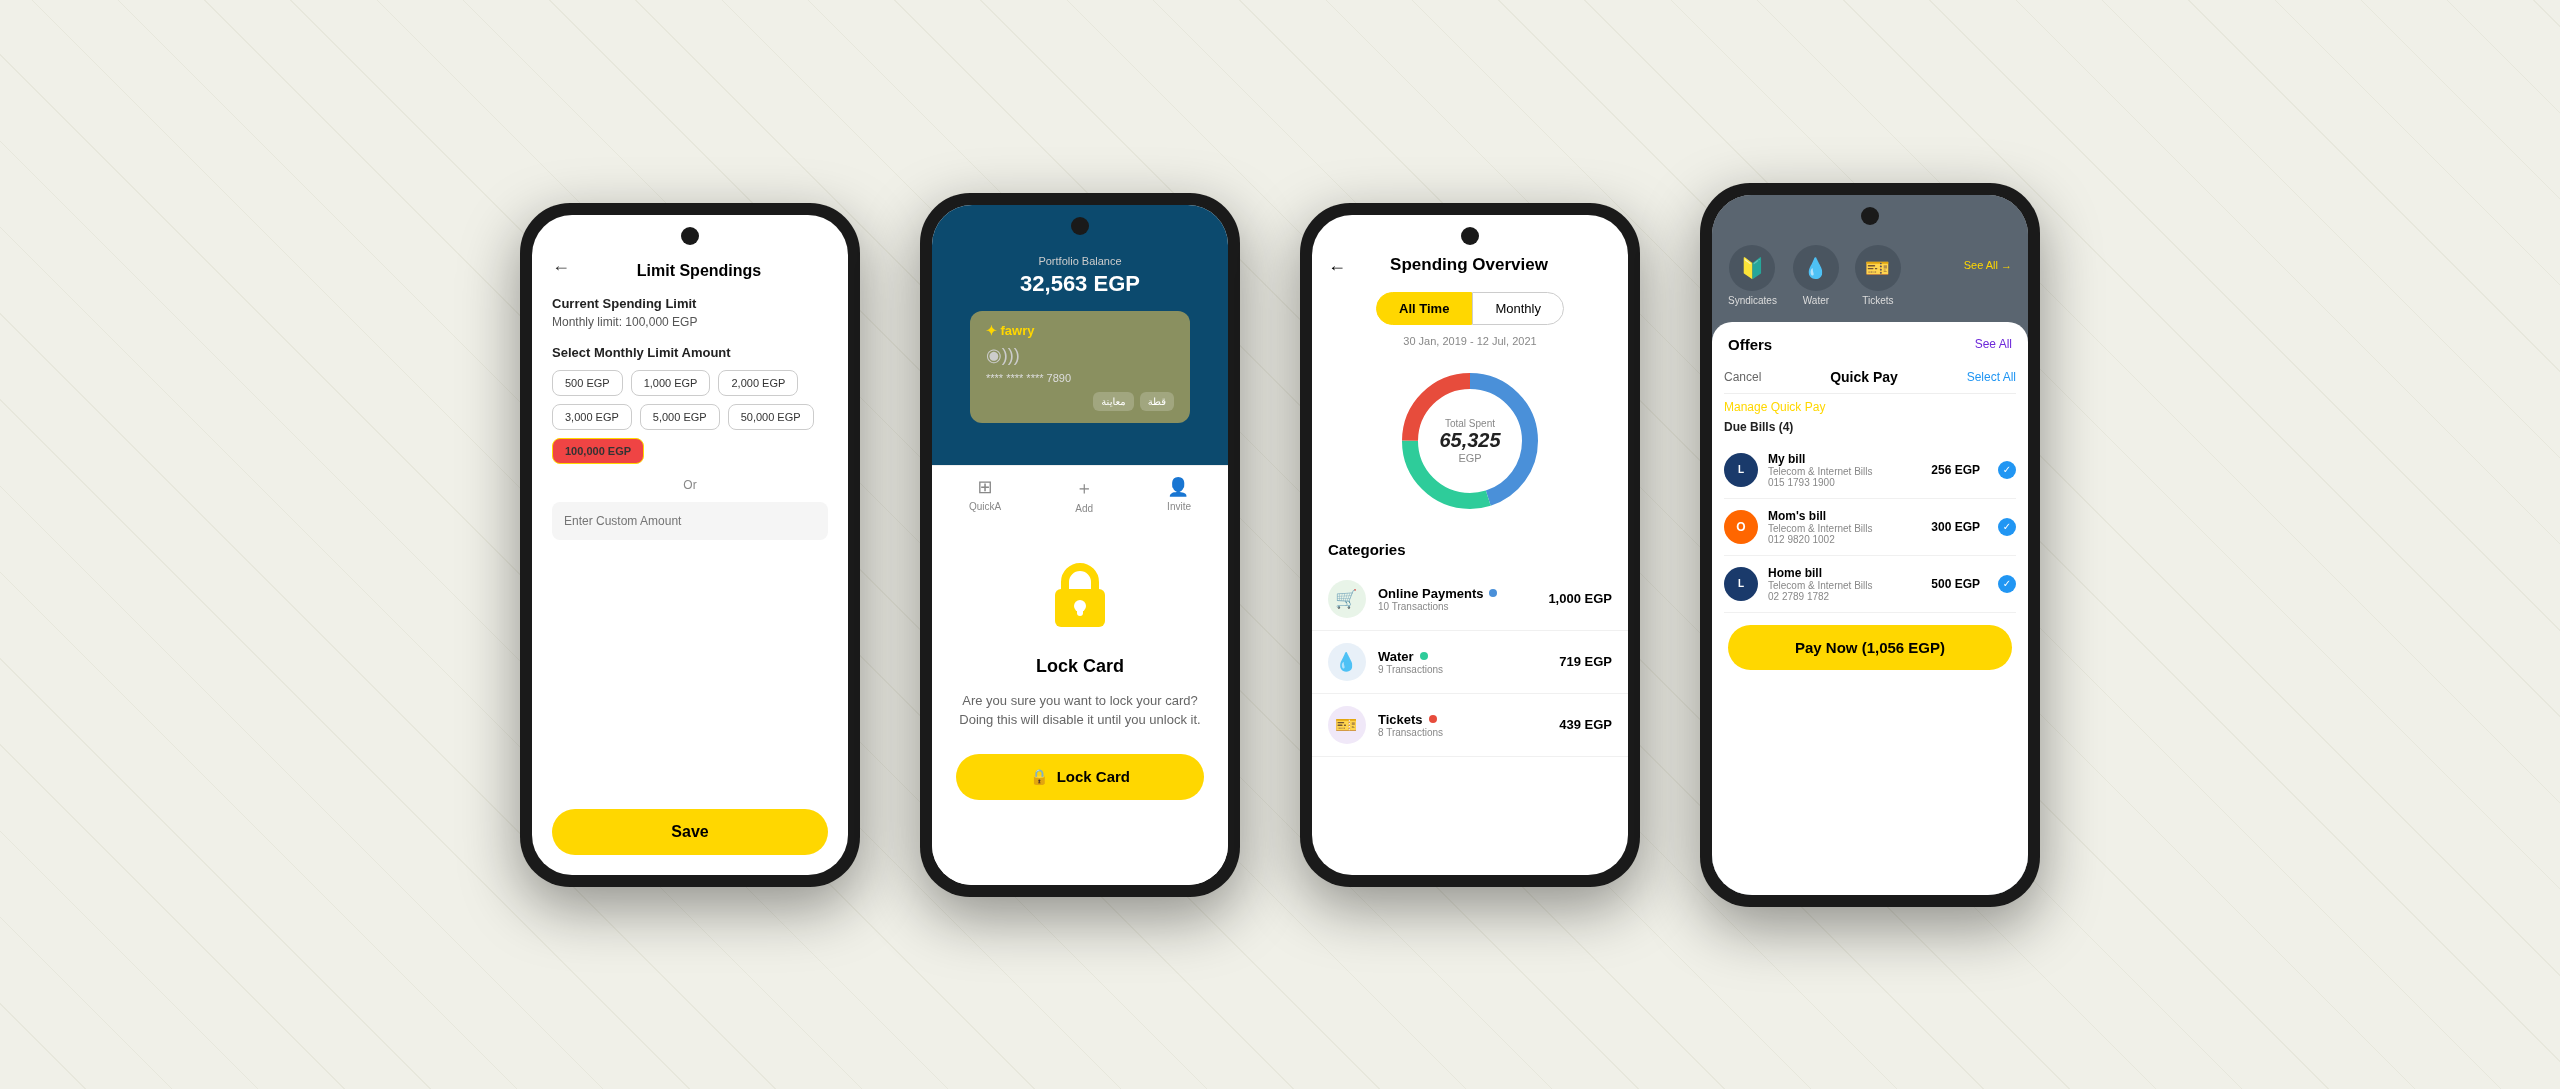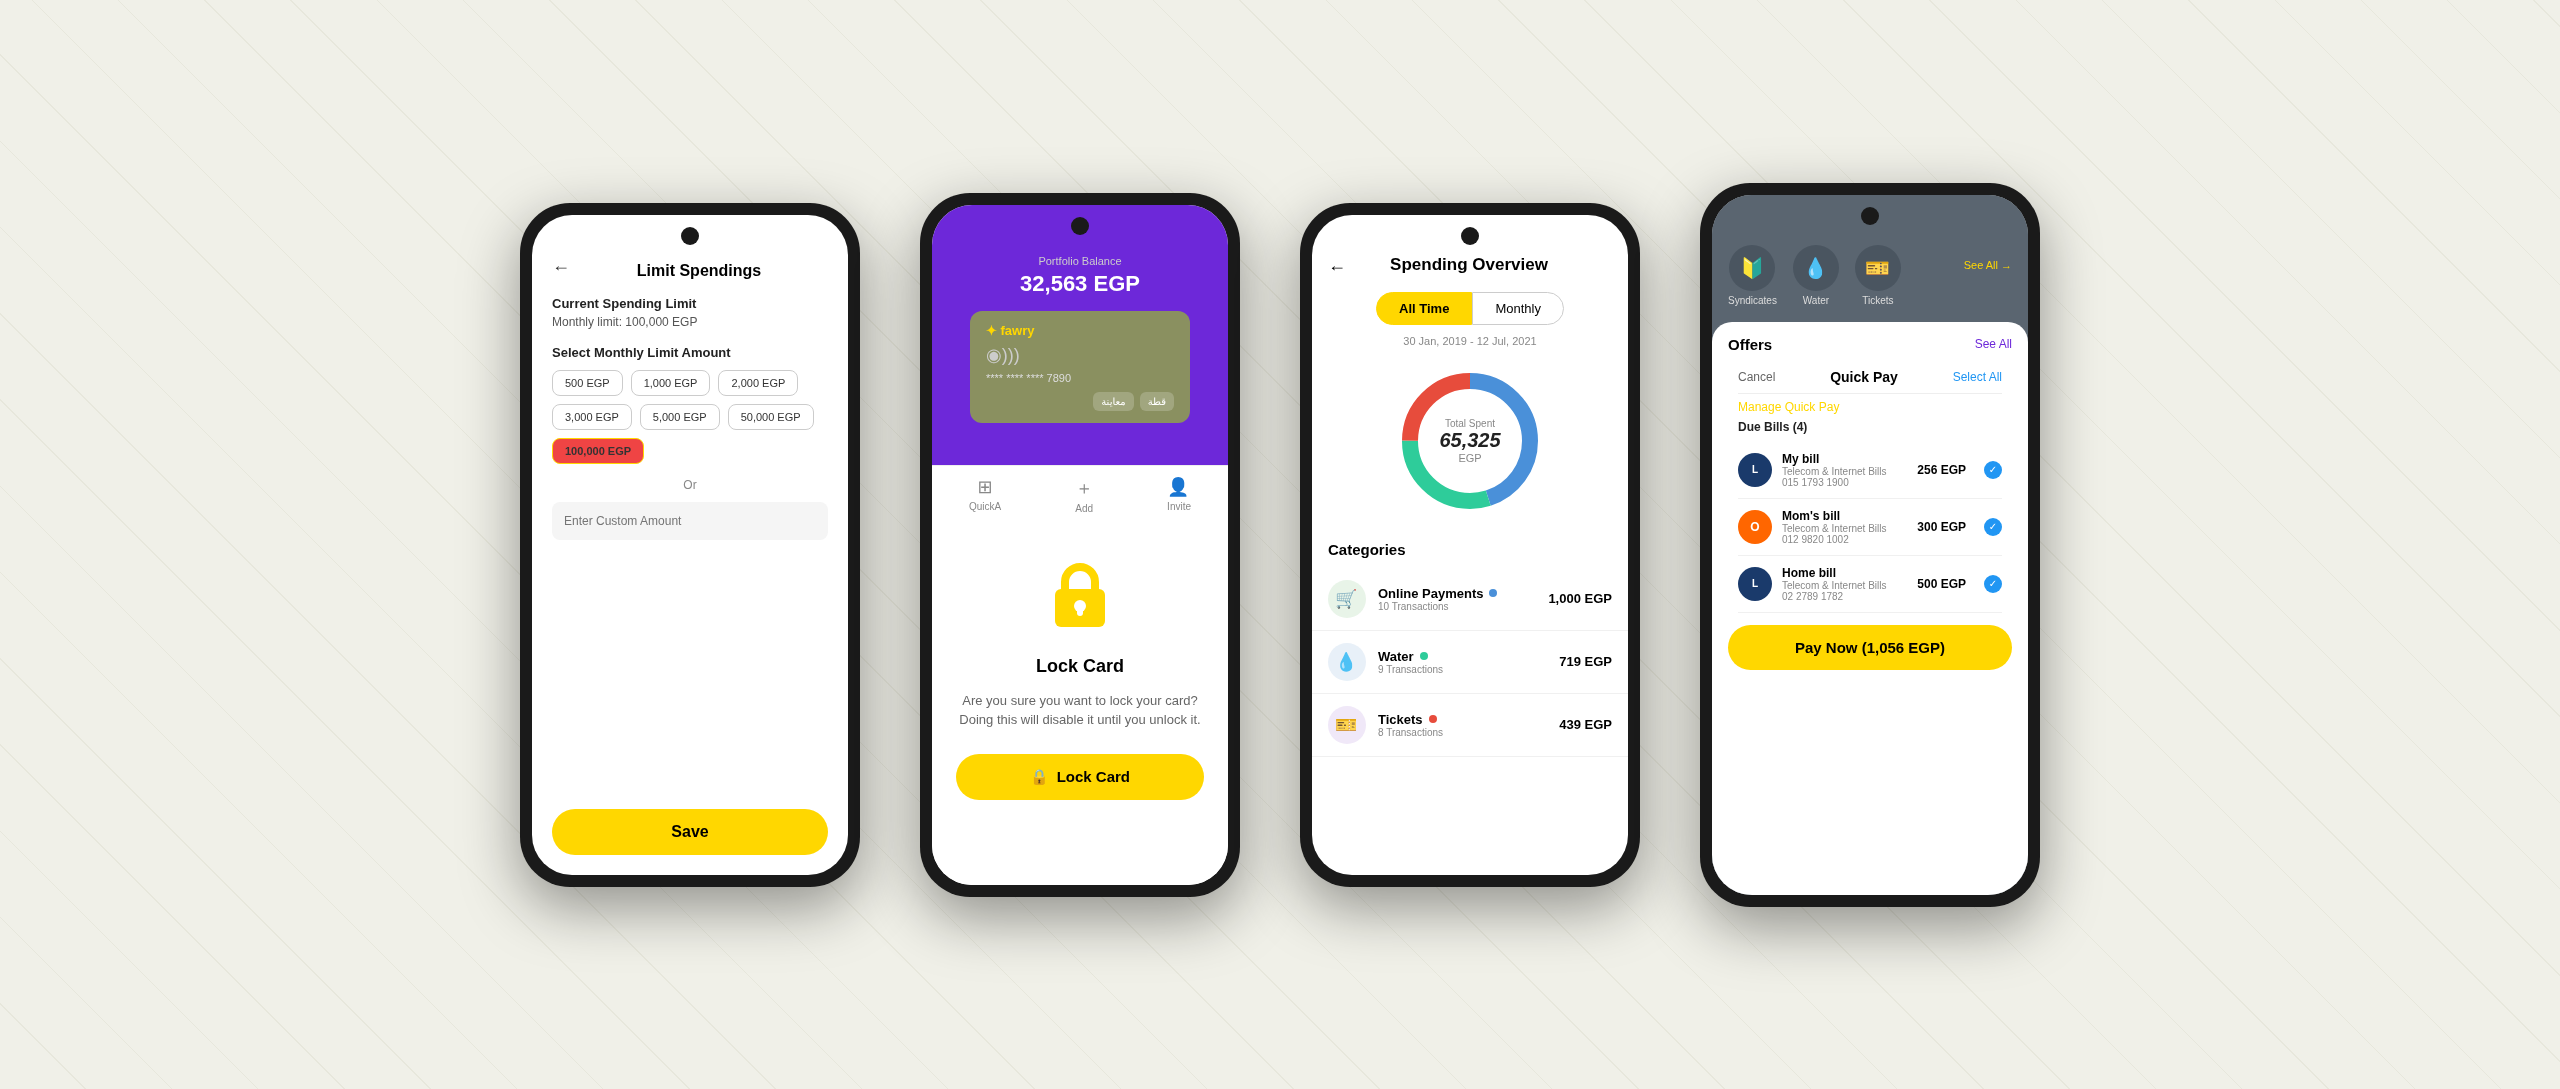"Portfolio Balance" .screen2-bg { background: #6d28d9 -> #0c4a6e }
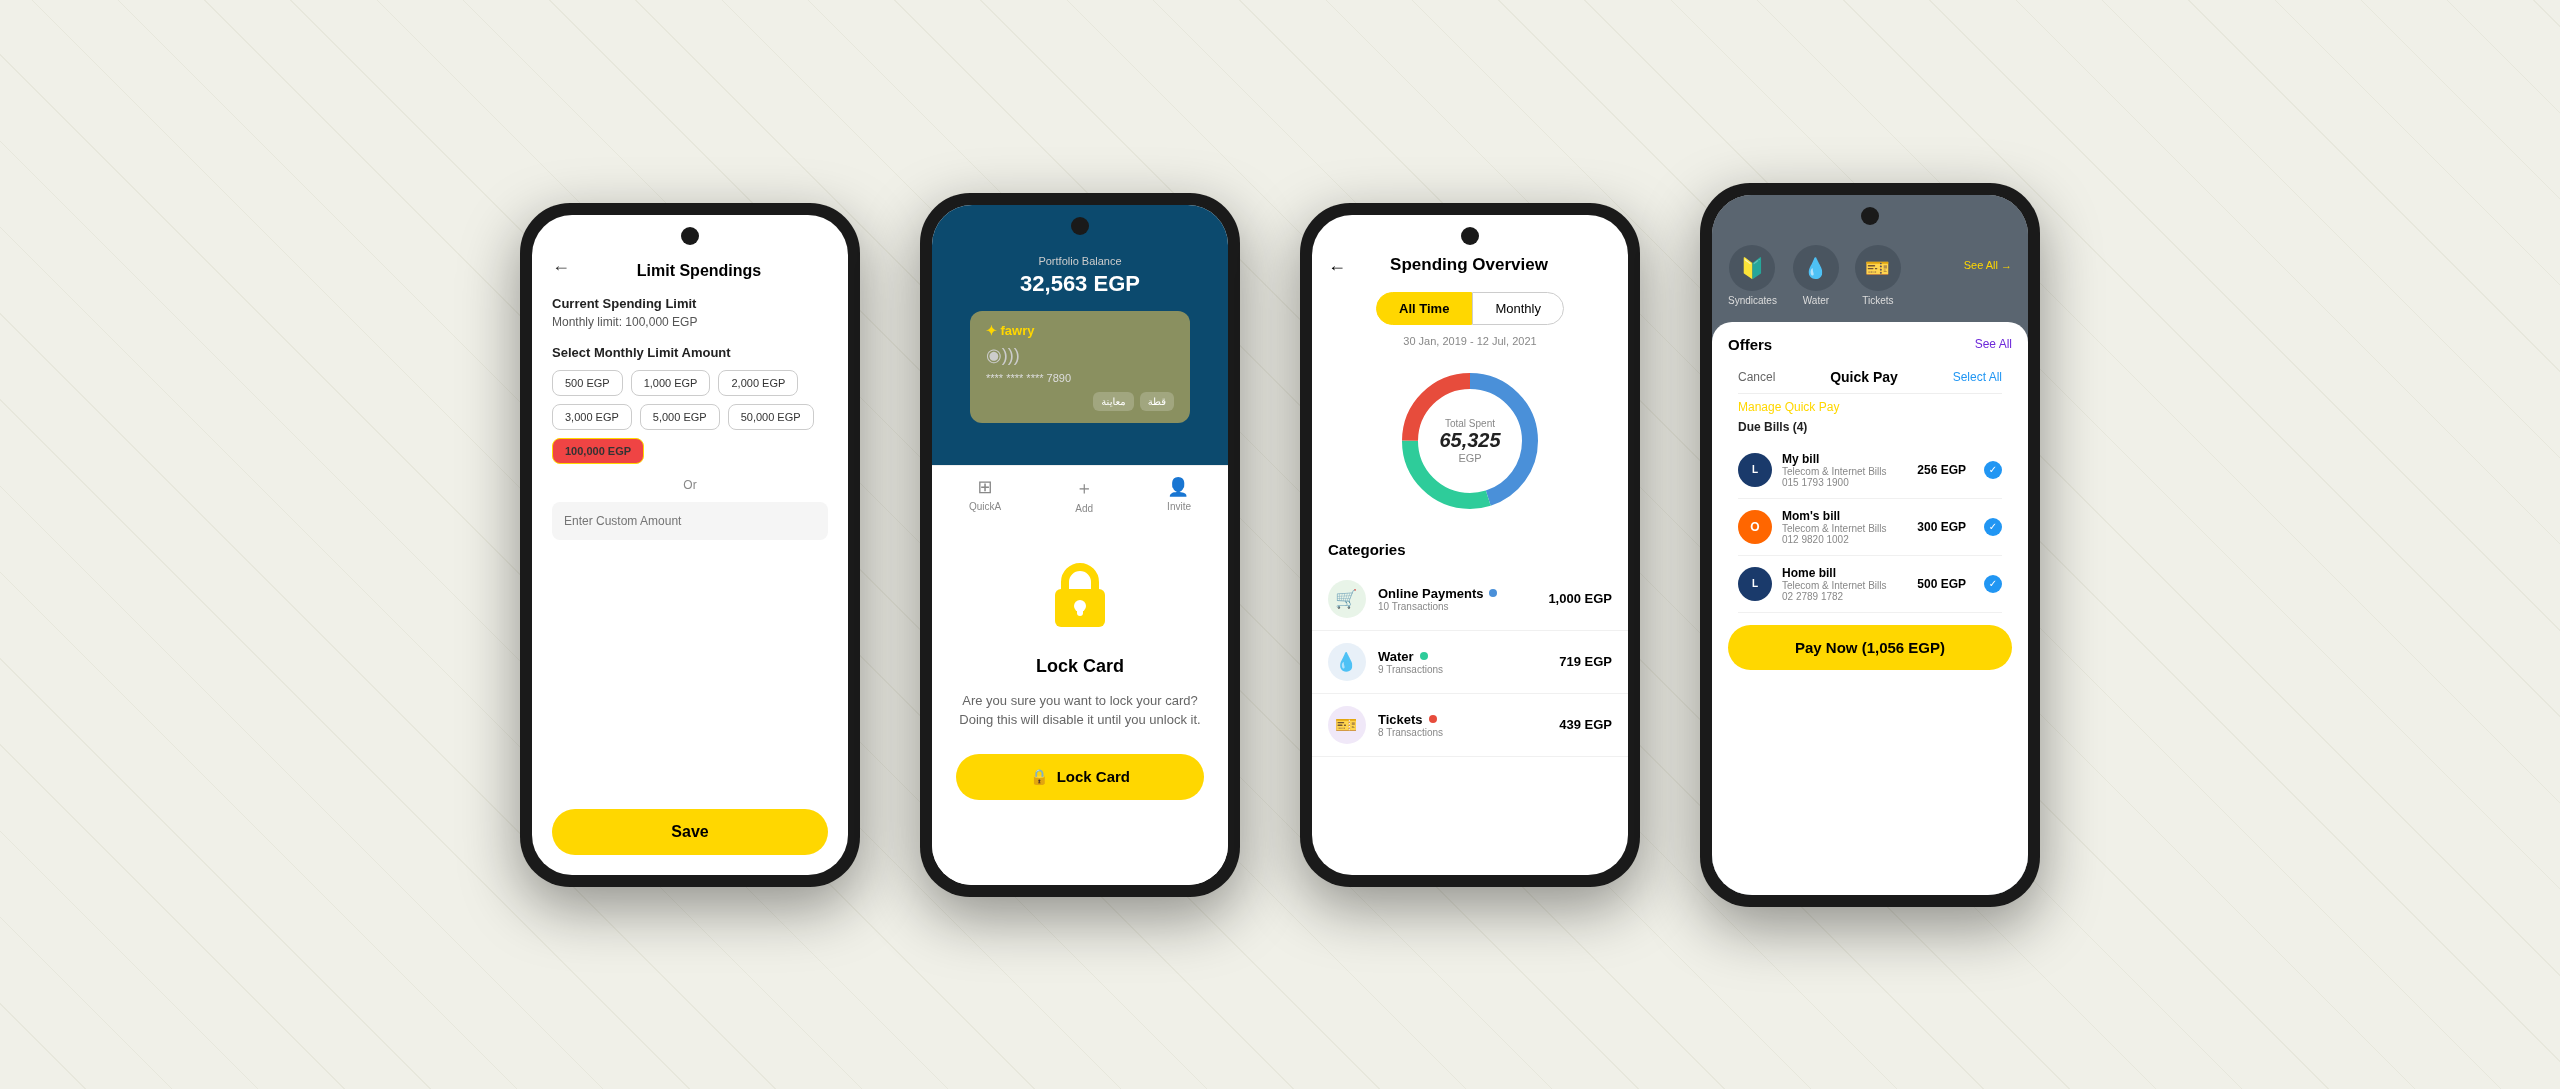"Cancel" .quick-pay-section { padding: 0 26px -> 0 12px }
